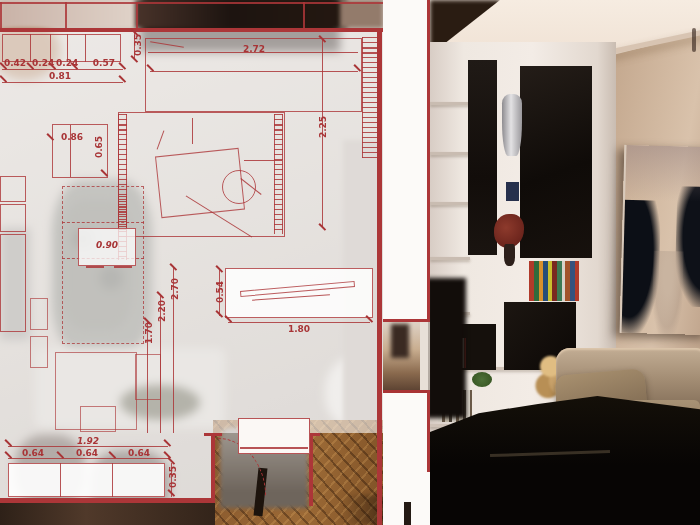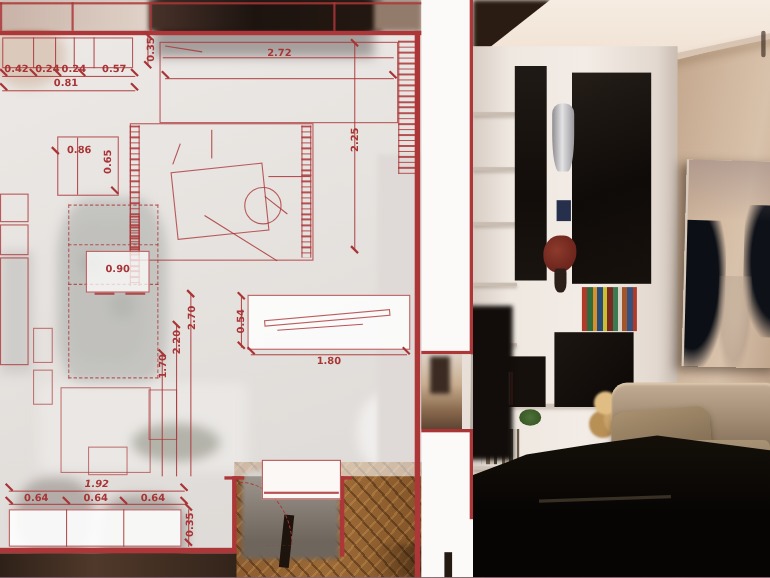"0.90" div.dim { font-style: none -> italic }
